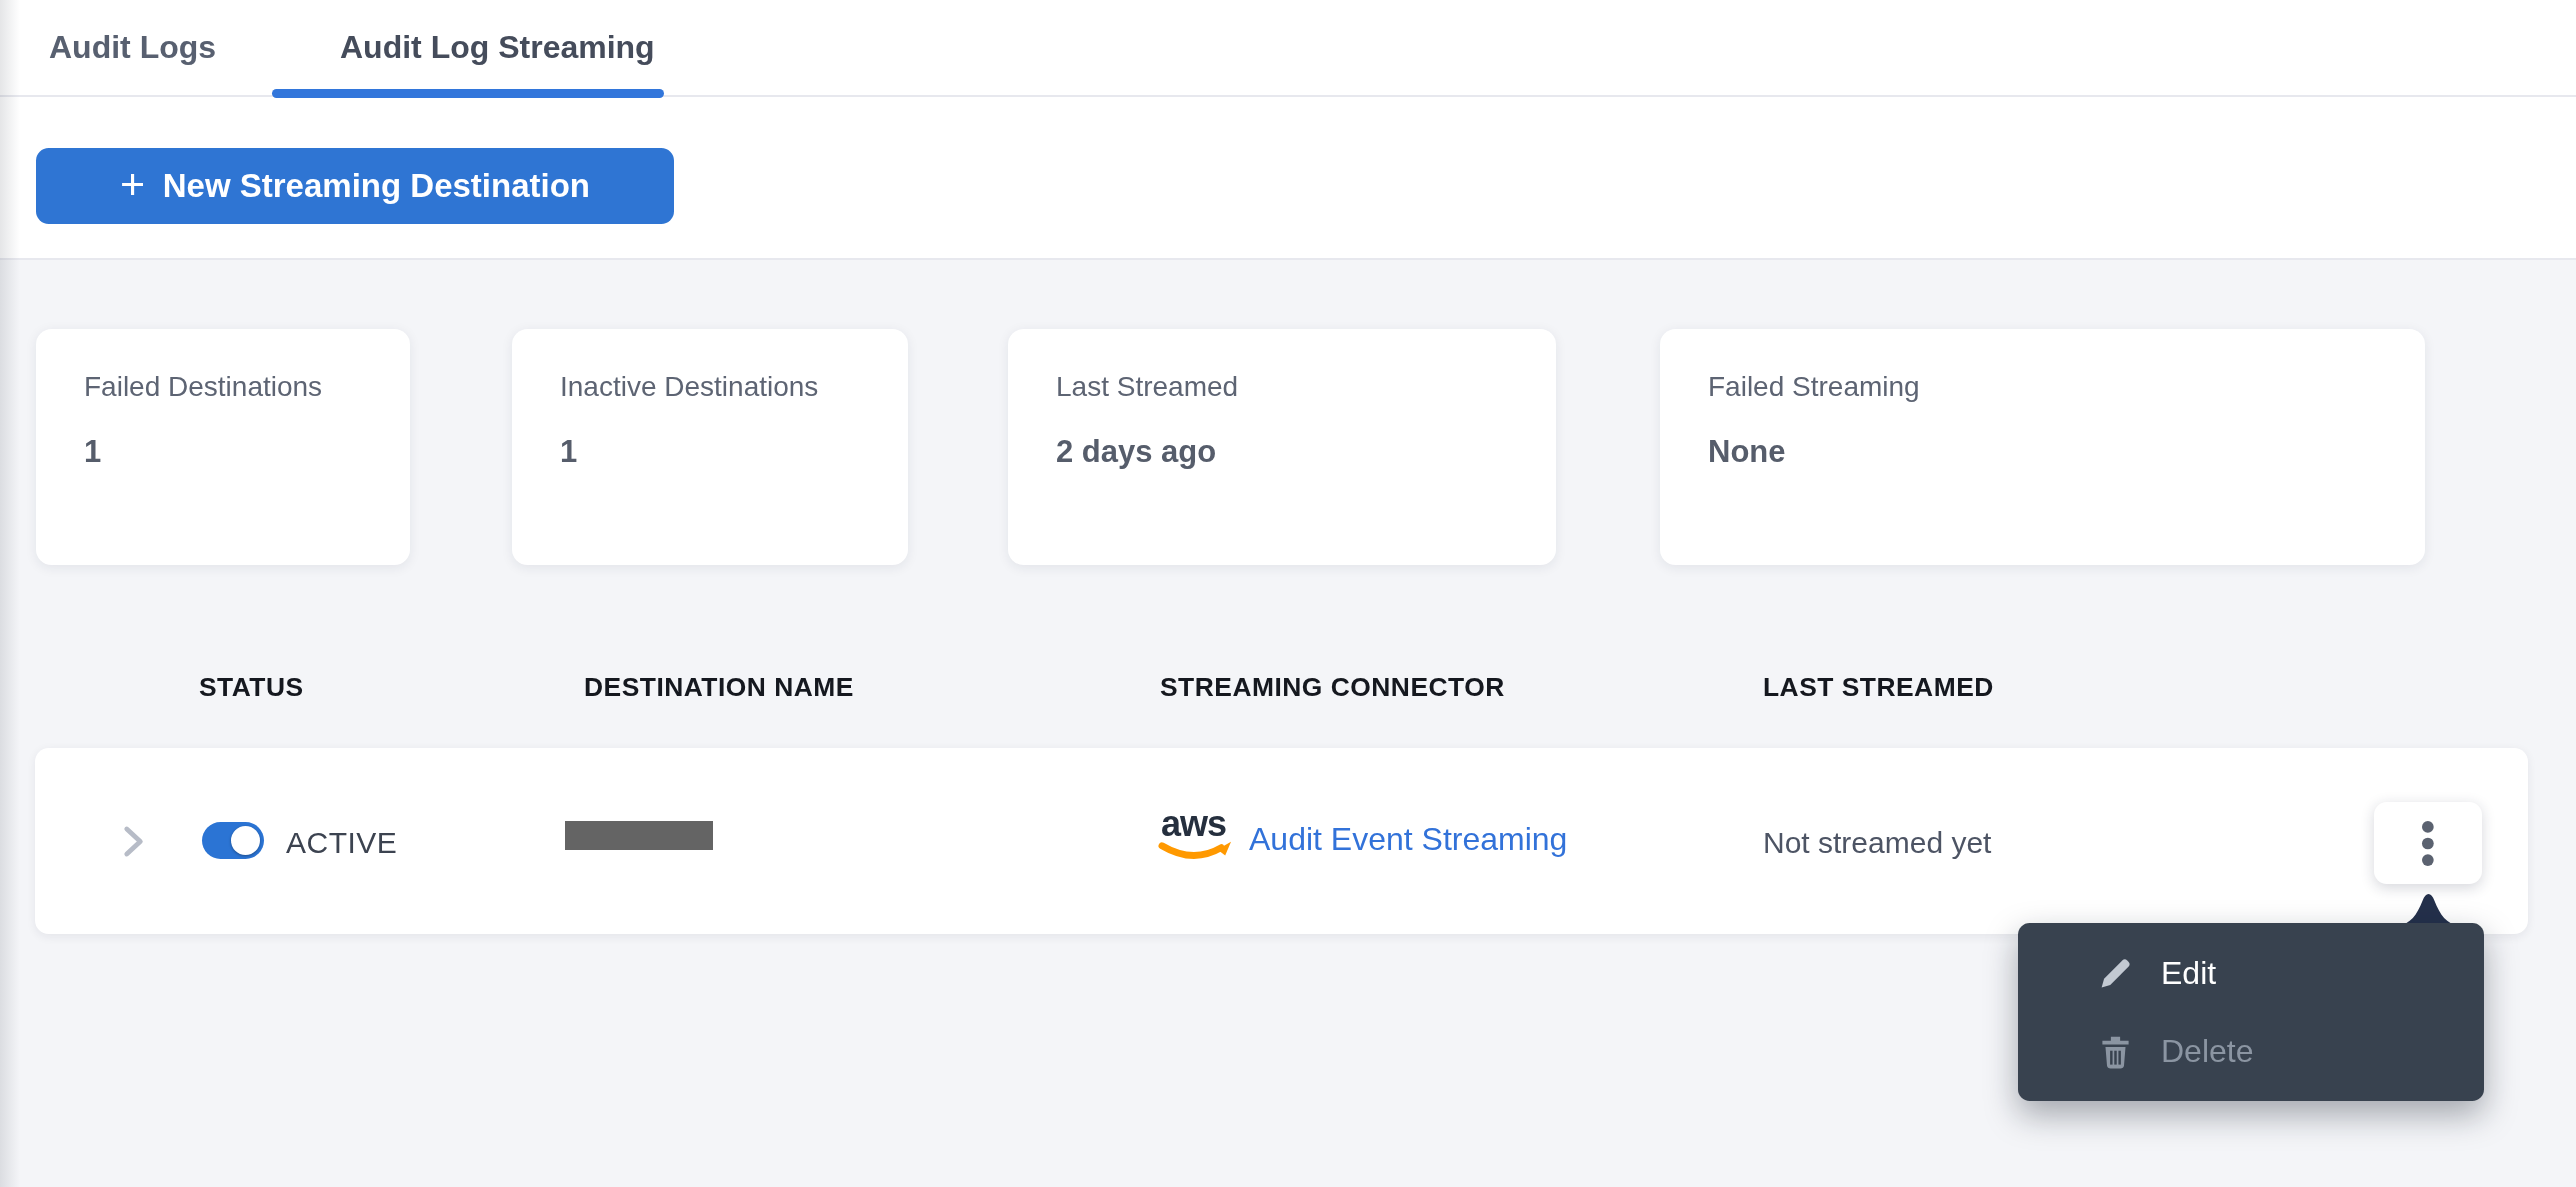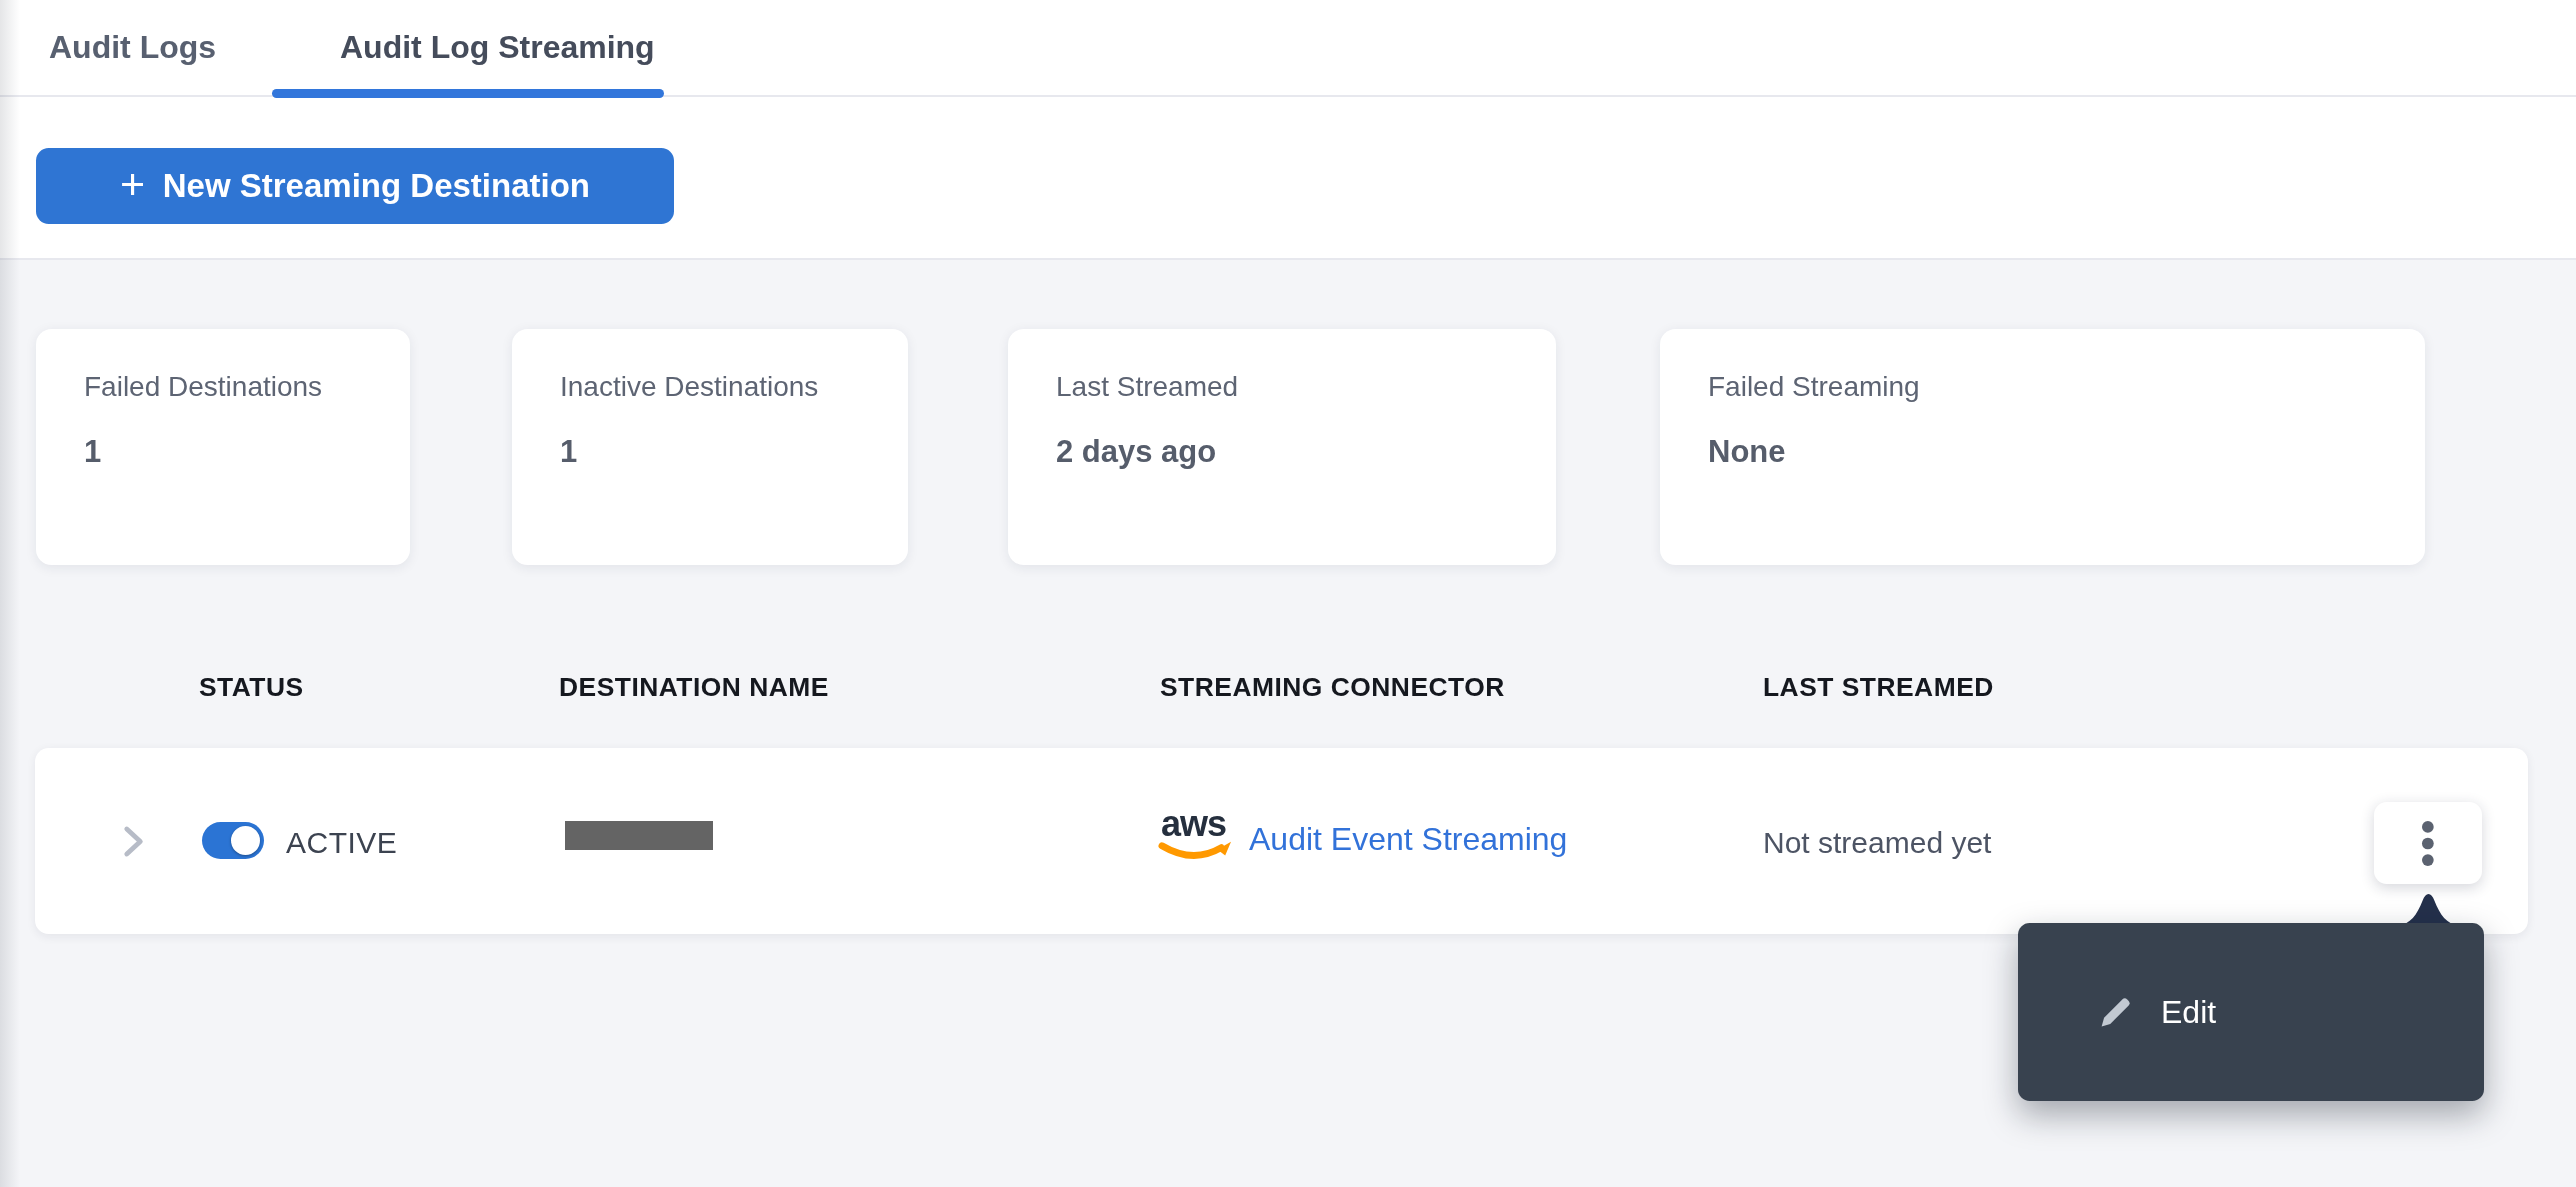"DESTINATION NAME" .th-destination { left: 559px -> 584px }
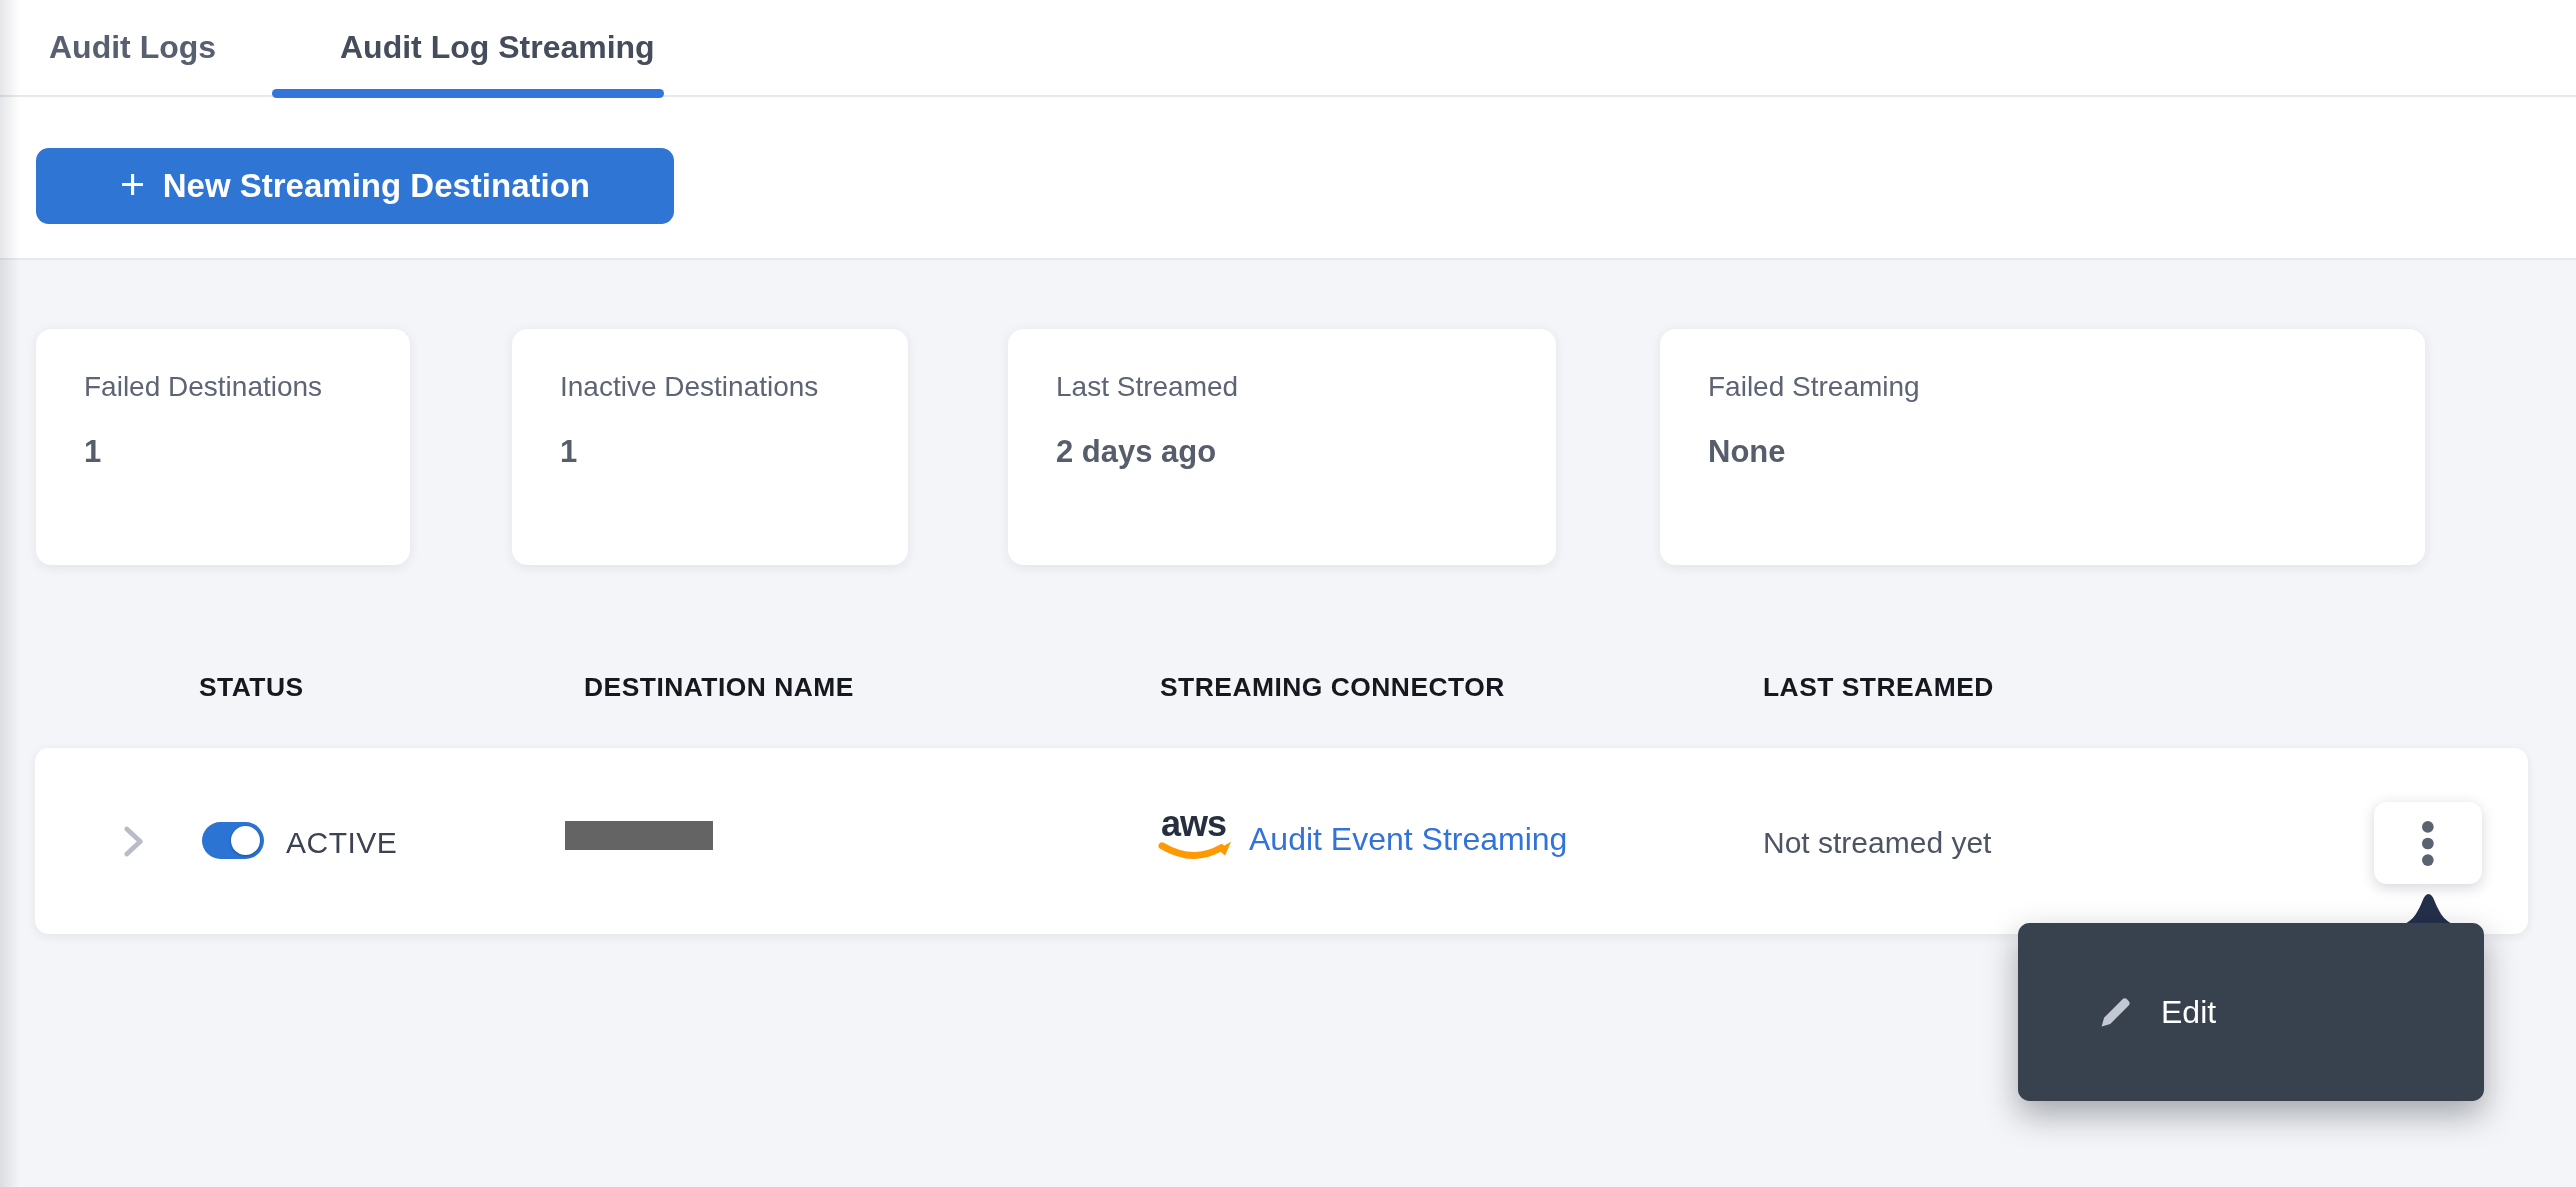"Delete" div.menu-item { html: none -> <div> <svg> <path></path> <path></path> <line></line> <line></line> <line></line> </svg> <span>Delete</span> </div> }
